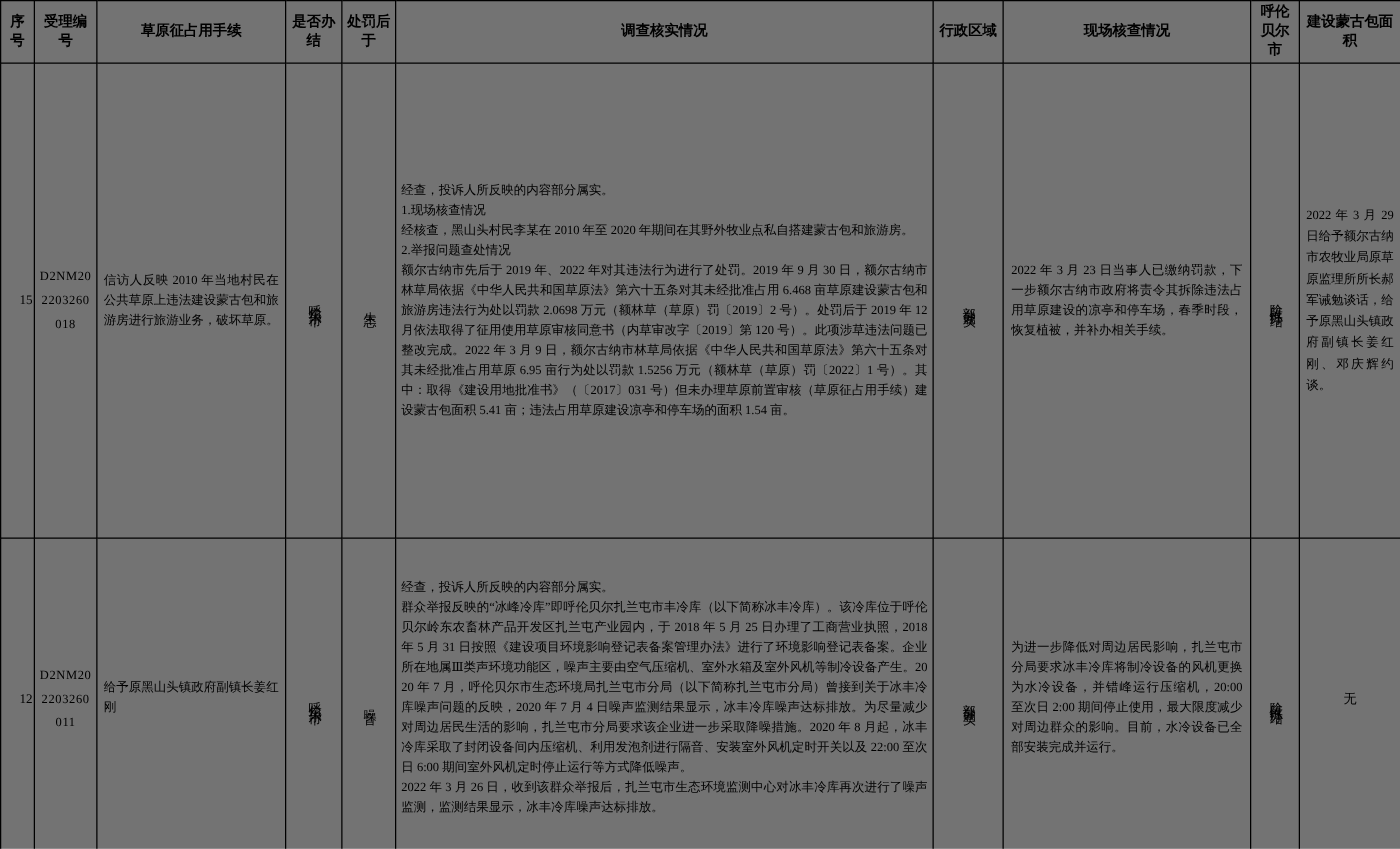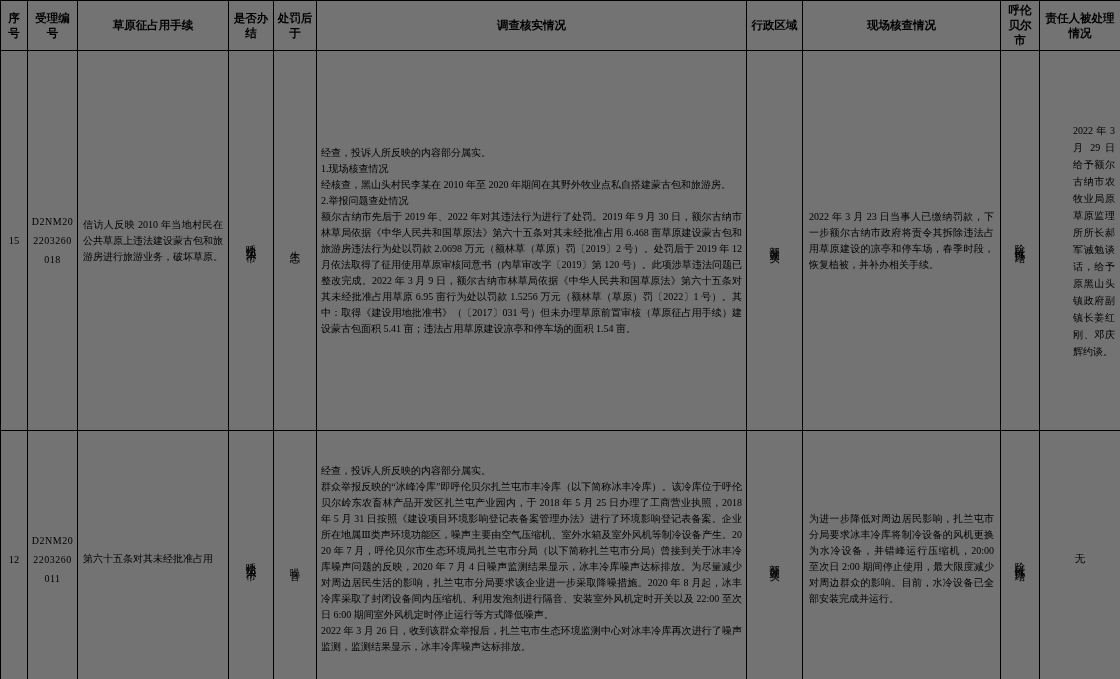"责任人被处理情况" th { text: 责任人被处理情况 -> 建设蒙古包面积 }
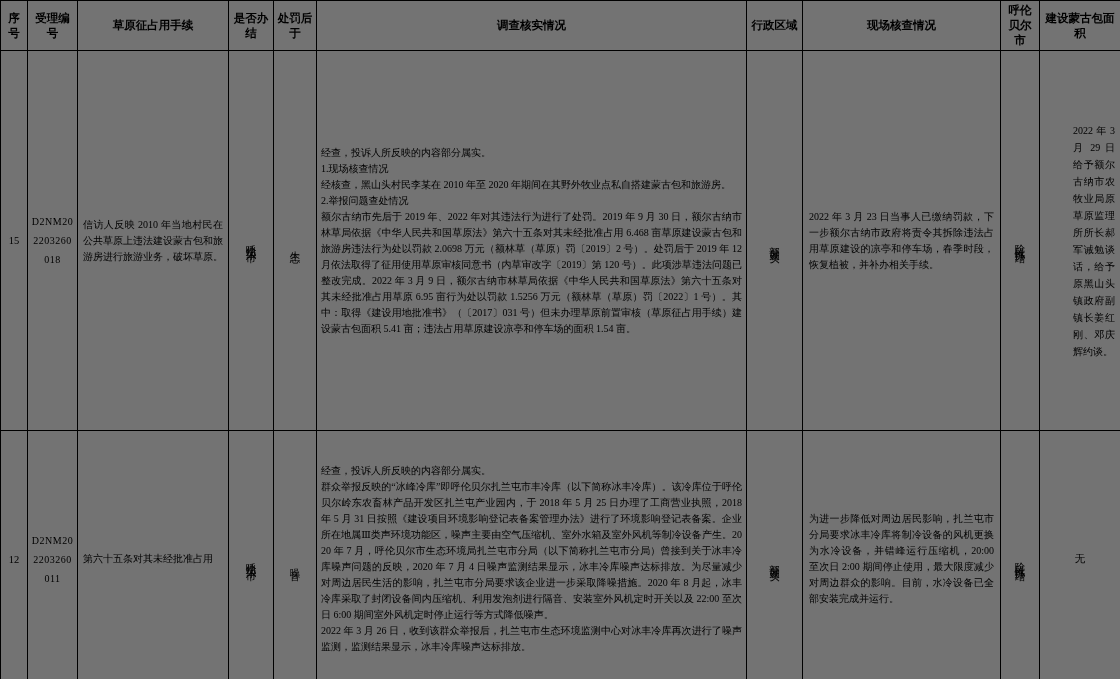"2022 年 3 月 29" td.c-resp .para { margin-left: 28px -> none }
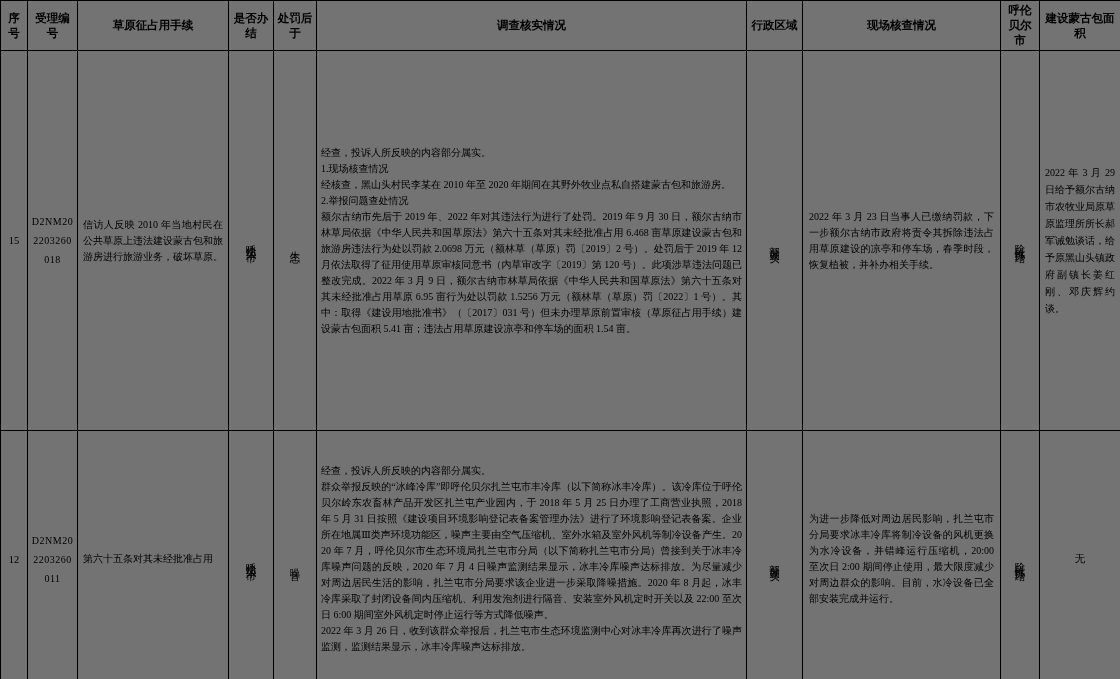"15" td.c-seq { text-align: center -> right }
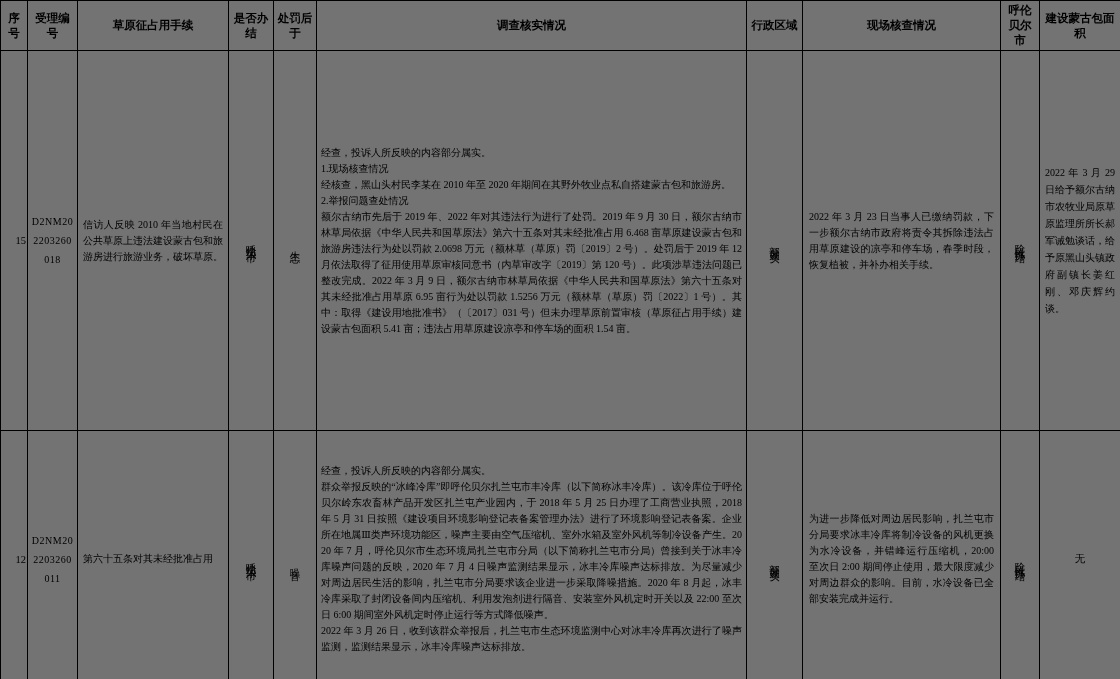"第六十五条对其未经批准占用" div.para { text: 第六十五条对其未经批准占用 -> 给予原黑山头镇政府副镇长姜红刚 }
